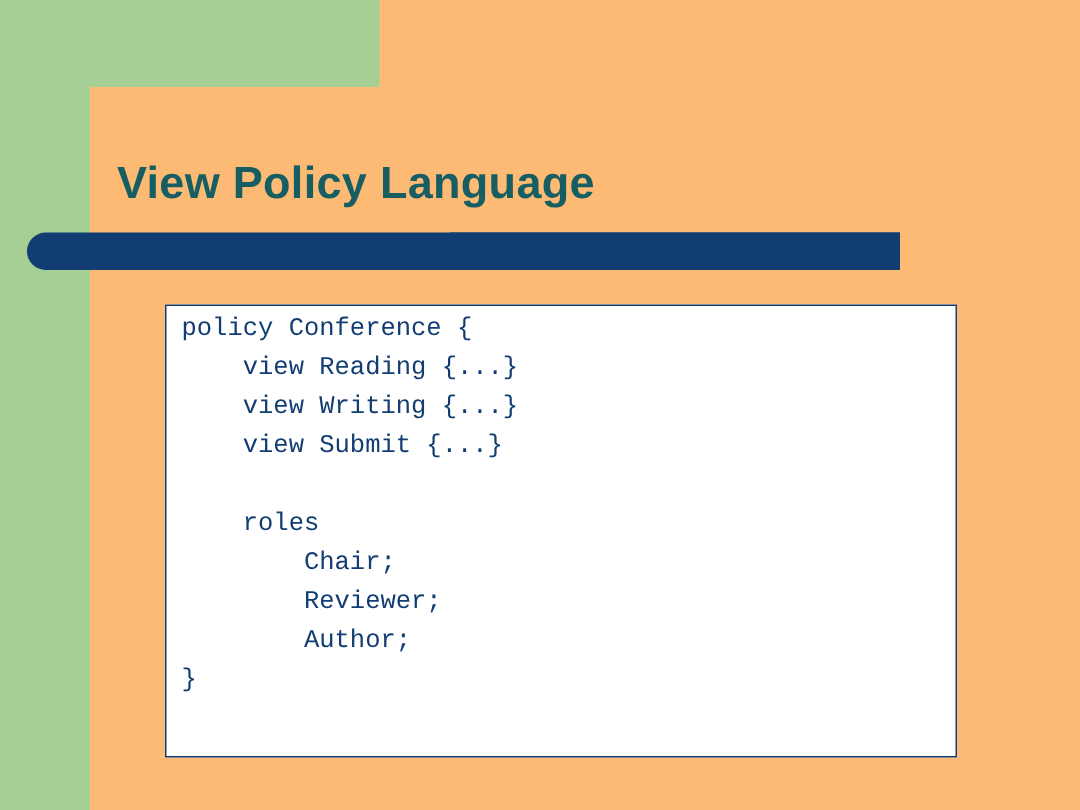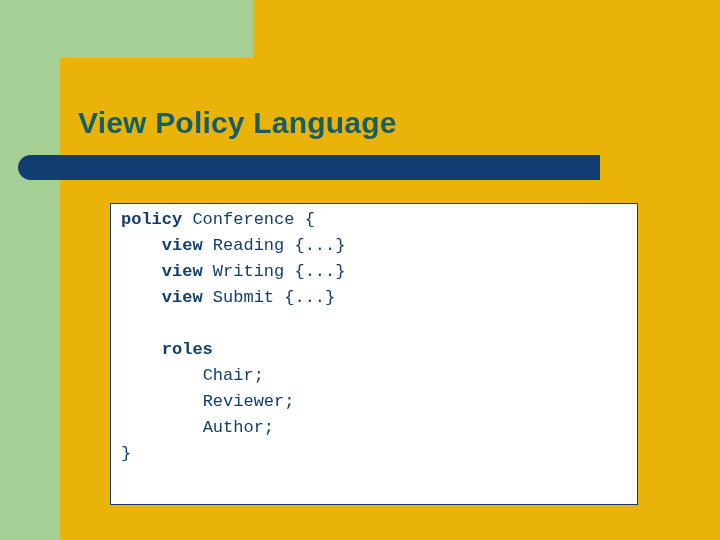"View Policy Language" .slide { background: #eab308 -> #fdba74 }
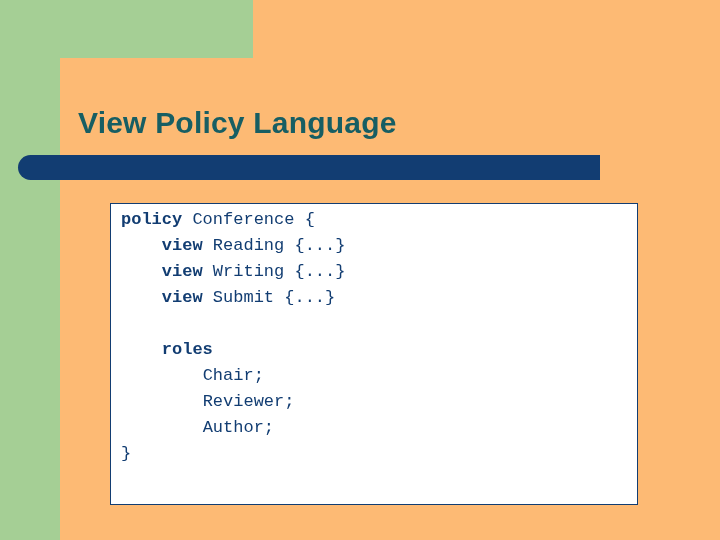"policy" .kw { font-weight: bold -> normal }
